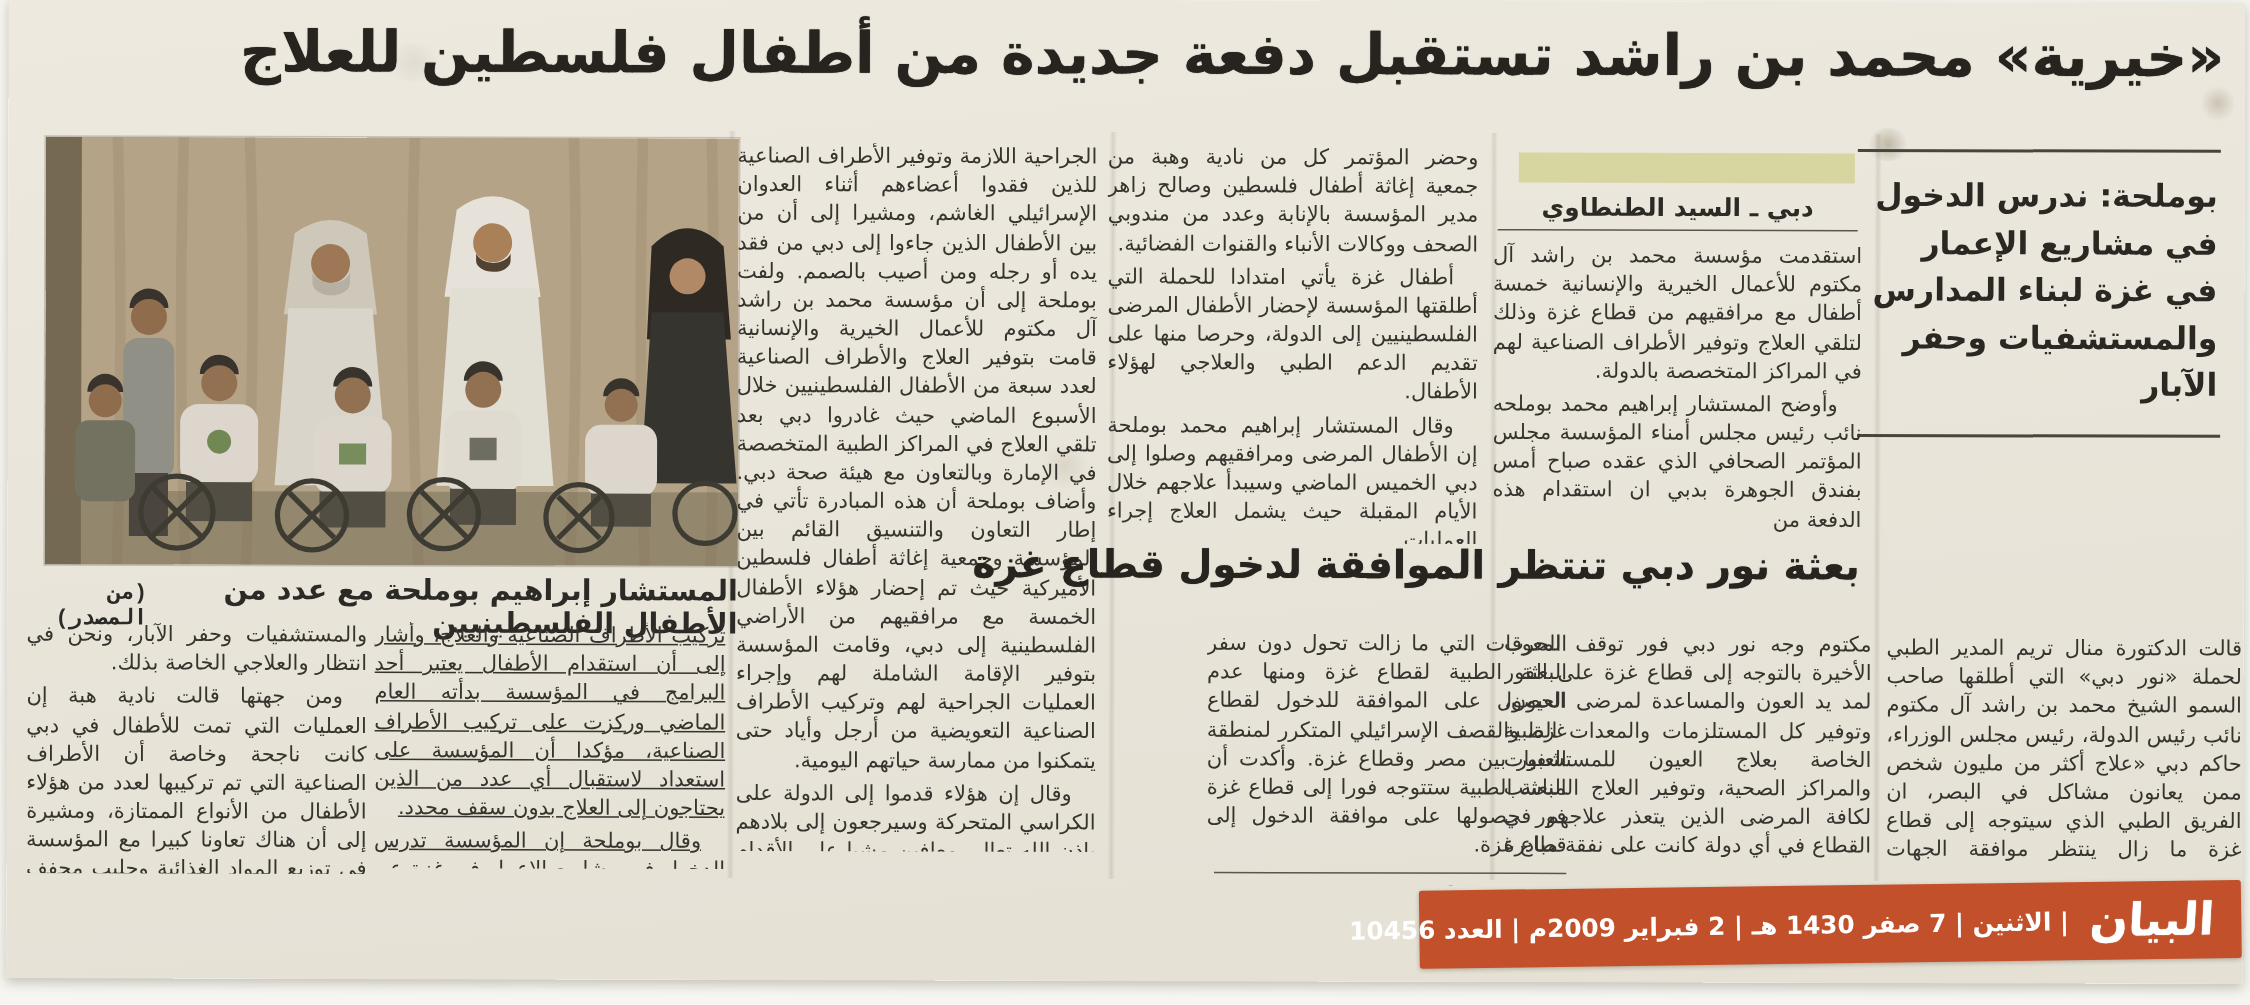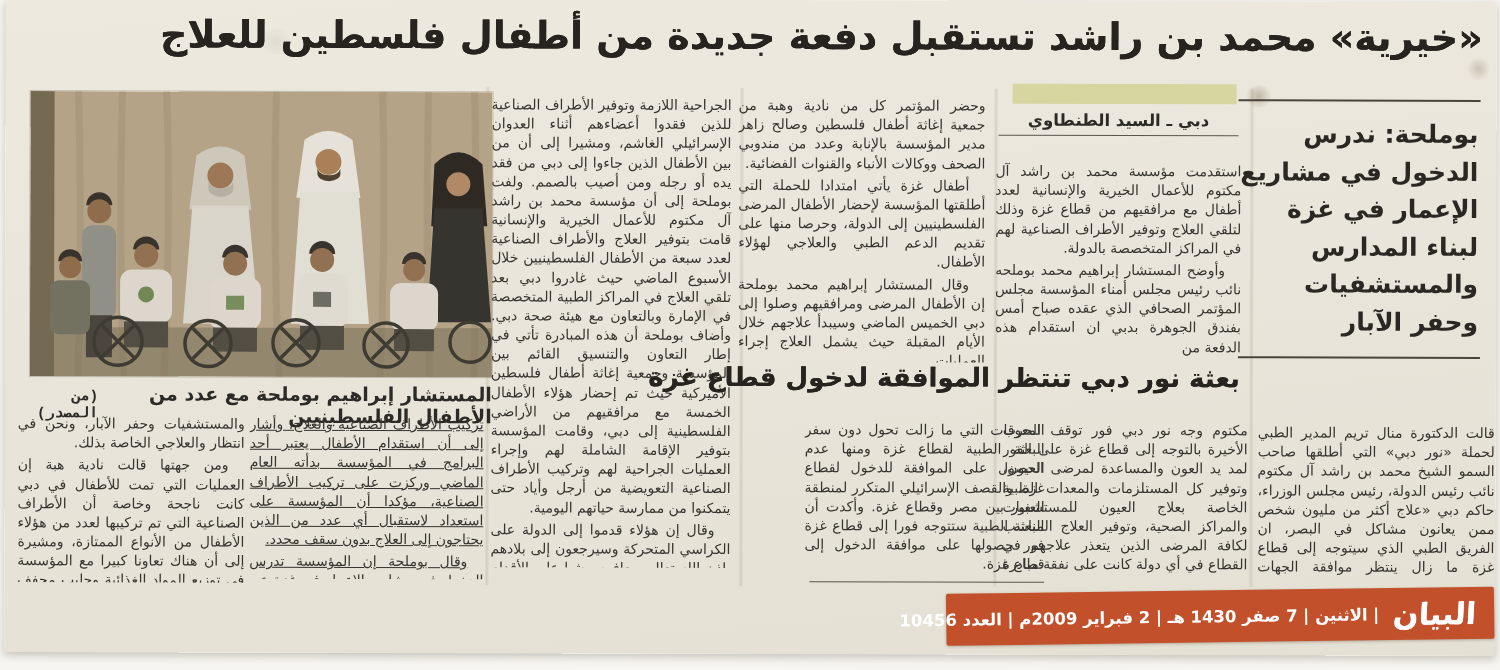"دبي ـ السيد الطنطاوي" .byline-block { top: 83px -> 101px }
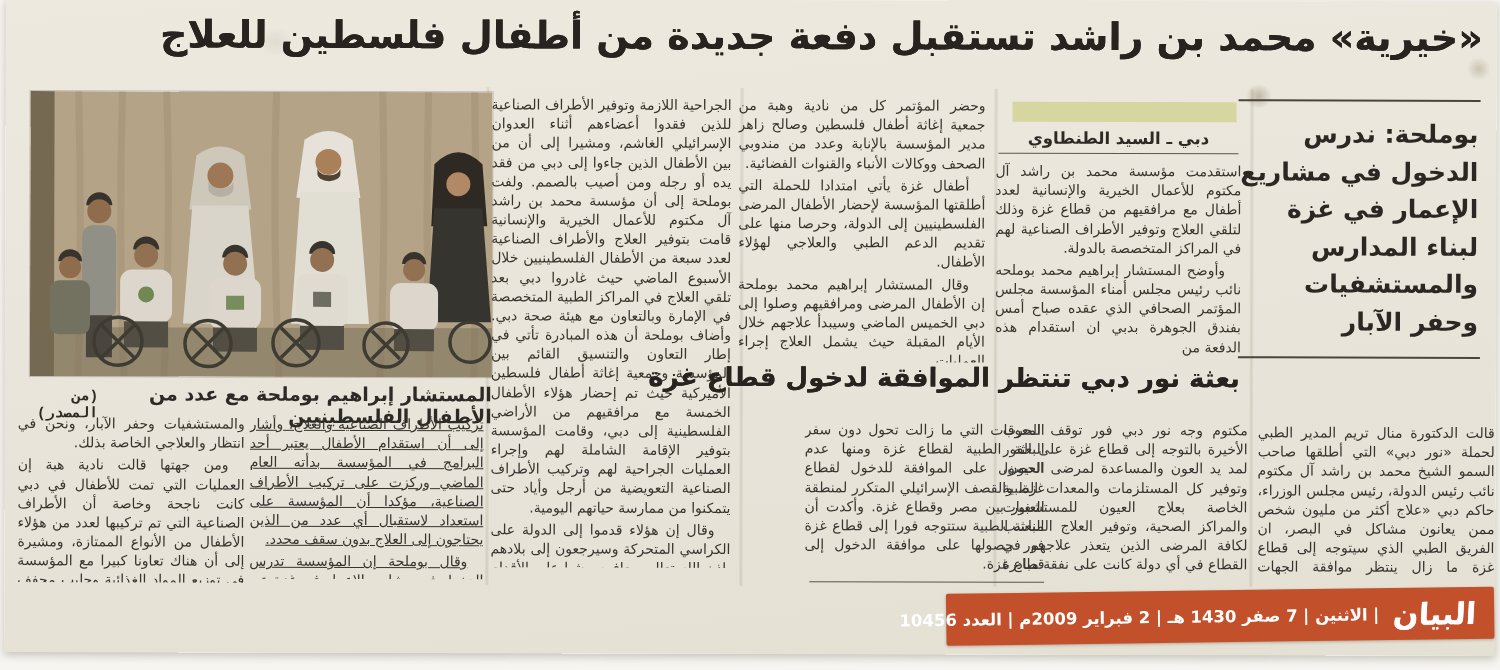"بوملحة: ندرس الدخول في مشاريع" .pullquote { font-size: 25px -> 21px }
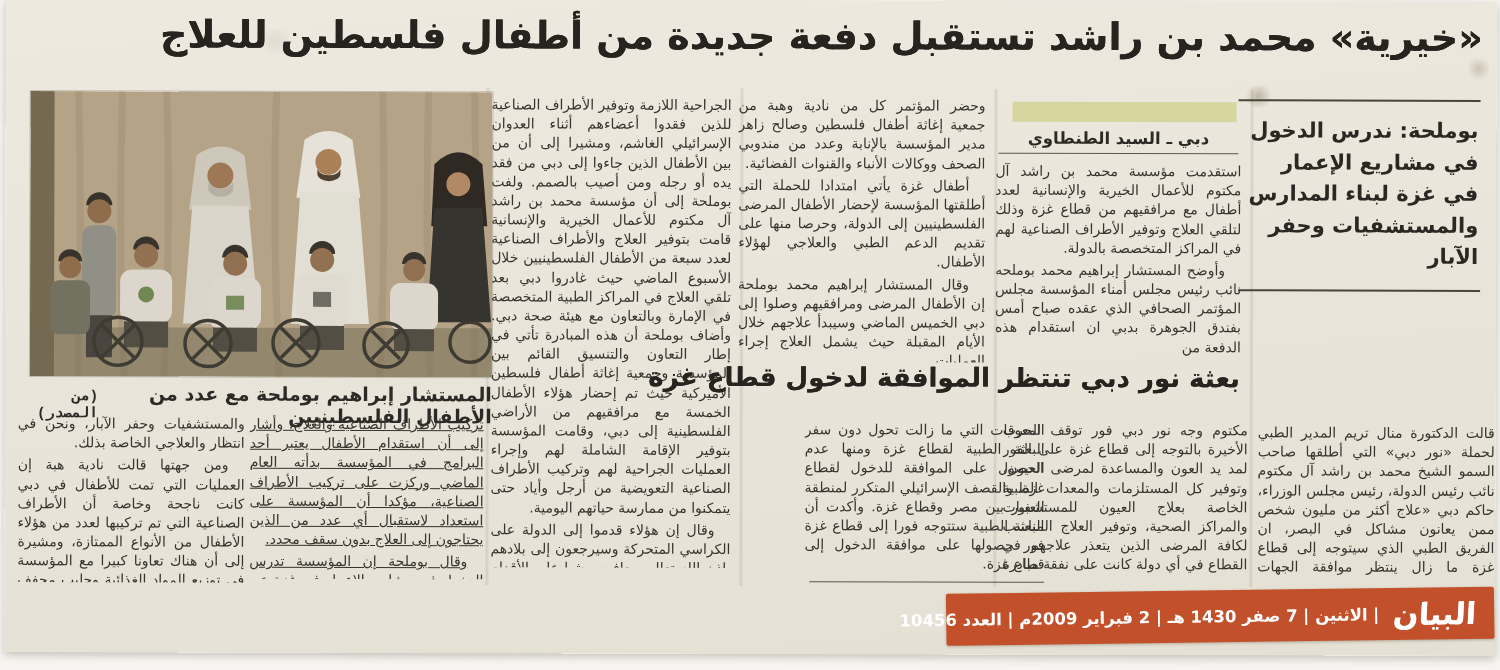"استقدمت مؤسسة محمد بن راشد" p { text: لعدد -> خمسة }
